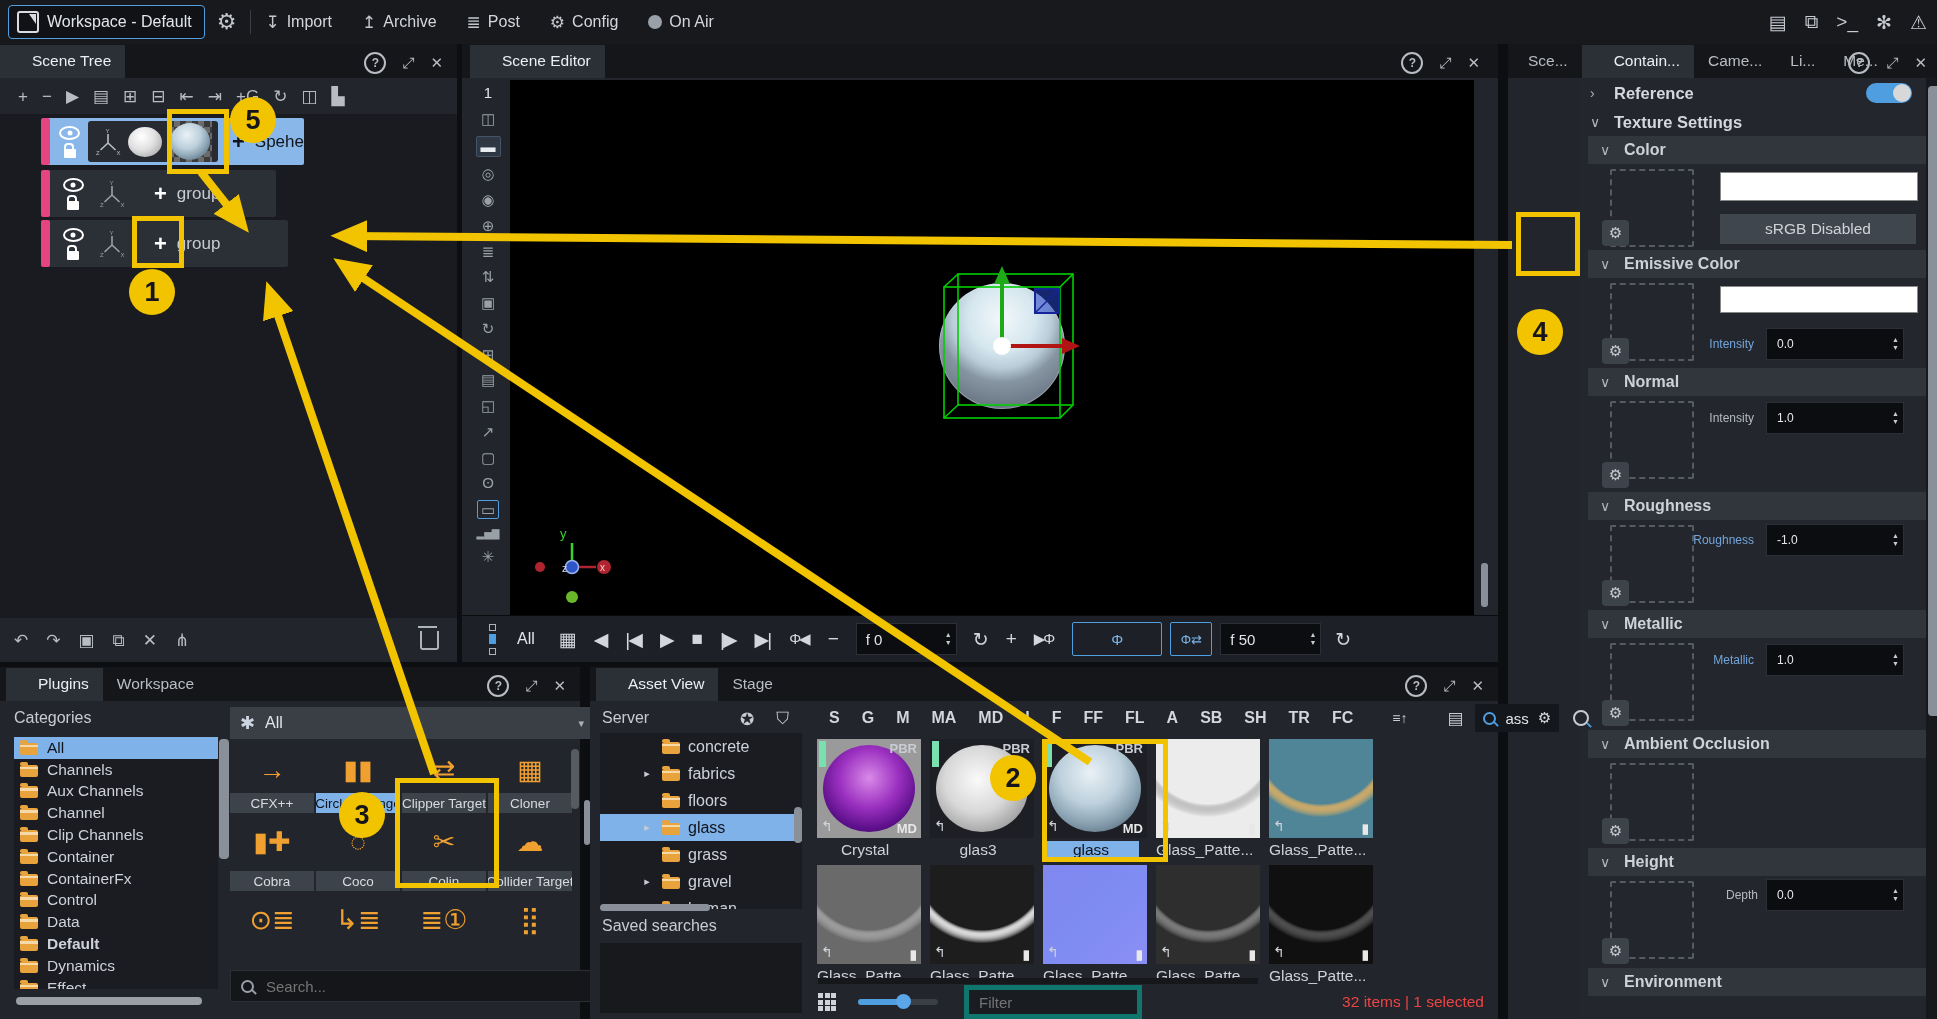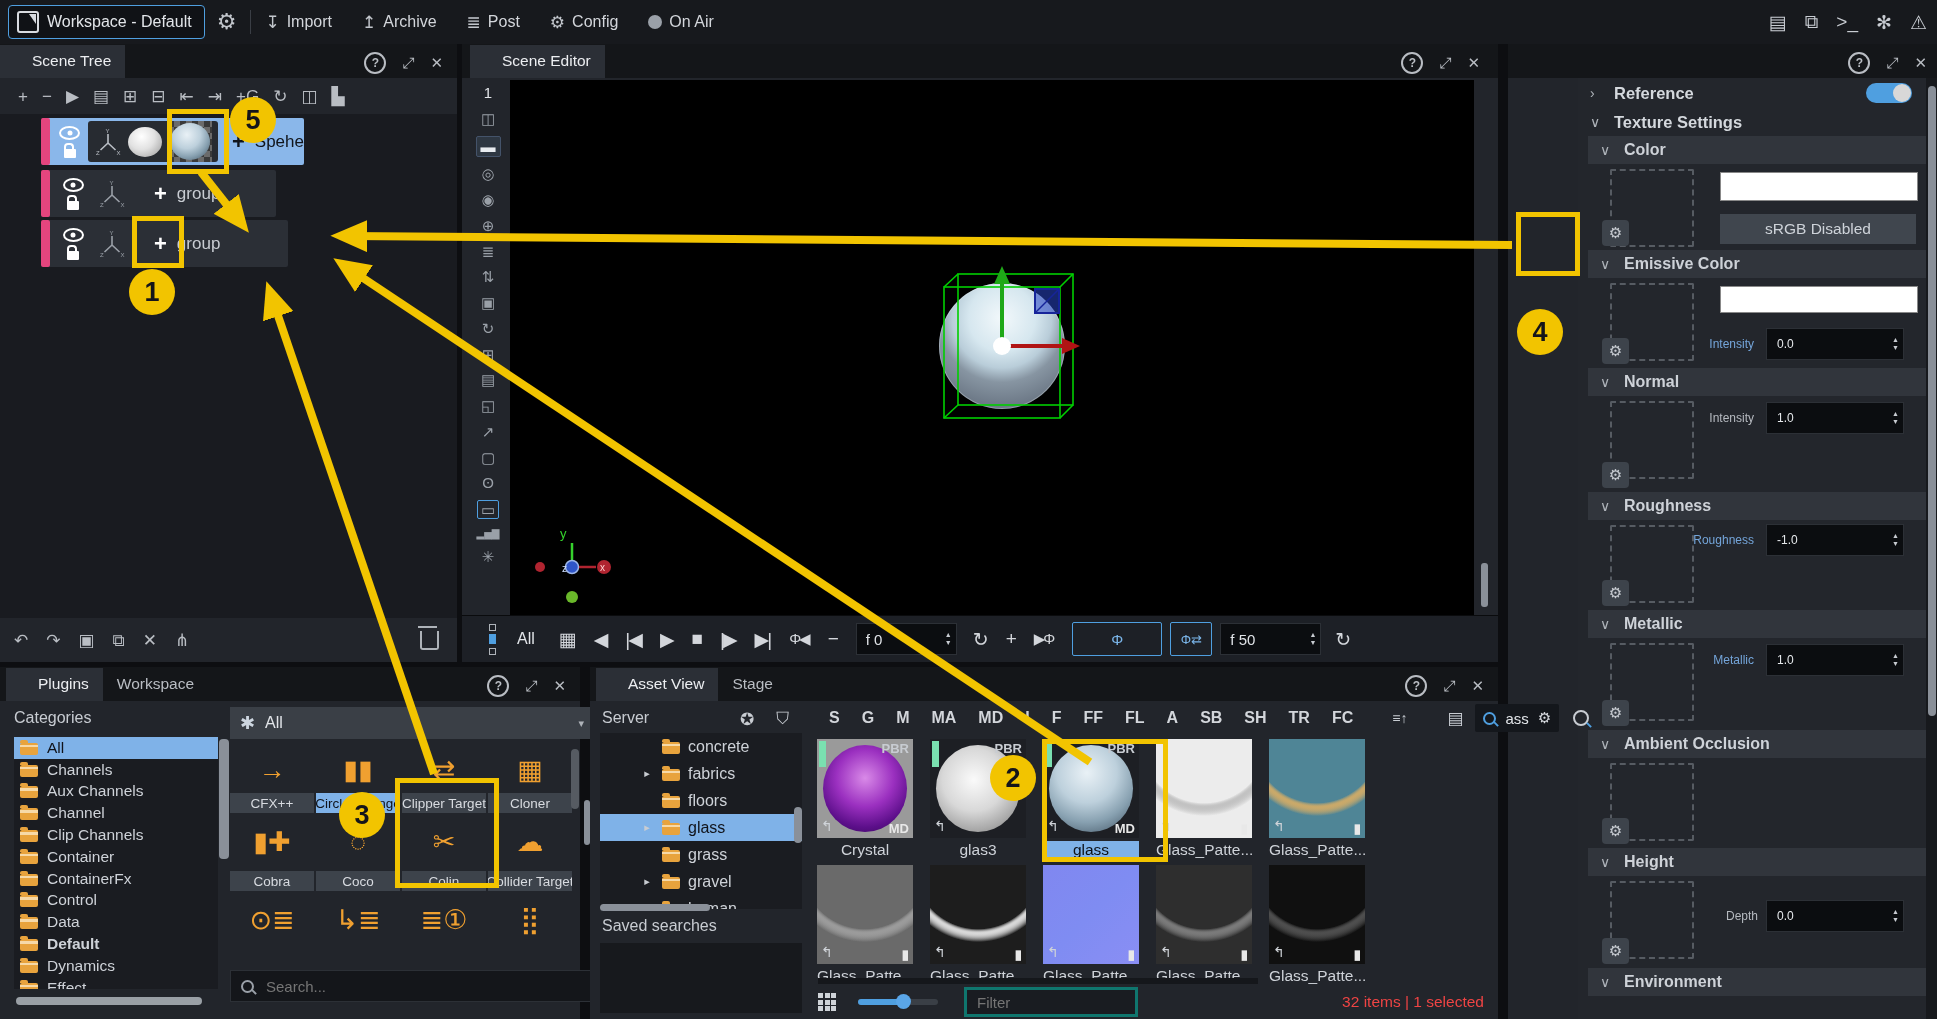"Sce..." span { html: none -> <span> <span>Sce...</span> <span>Contain...</span> <span>Came...</span> <span>Li...</span> <span>Me...</span> </span> }
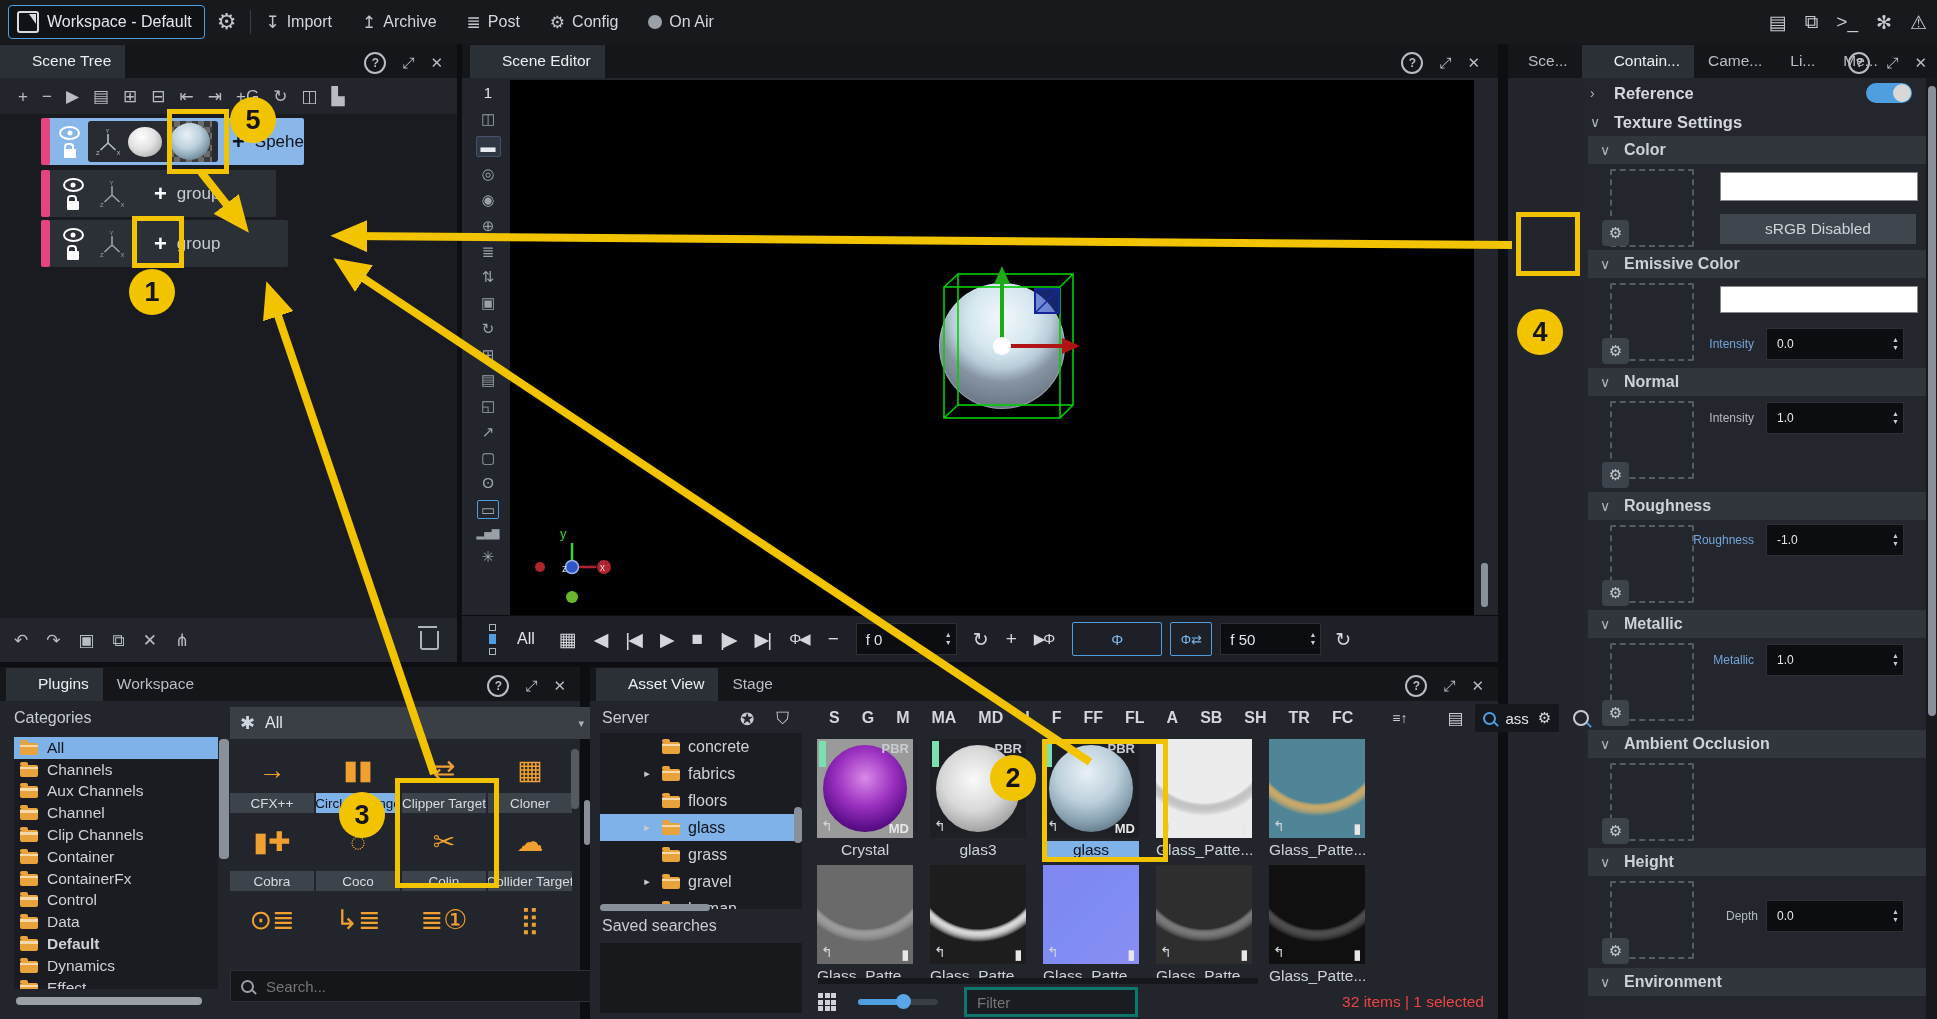"PBR" .thumb { padding-left: none -> 8px }
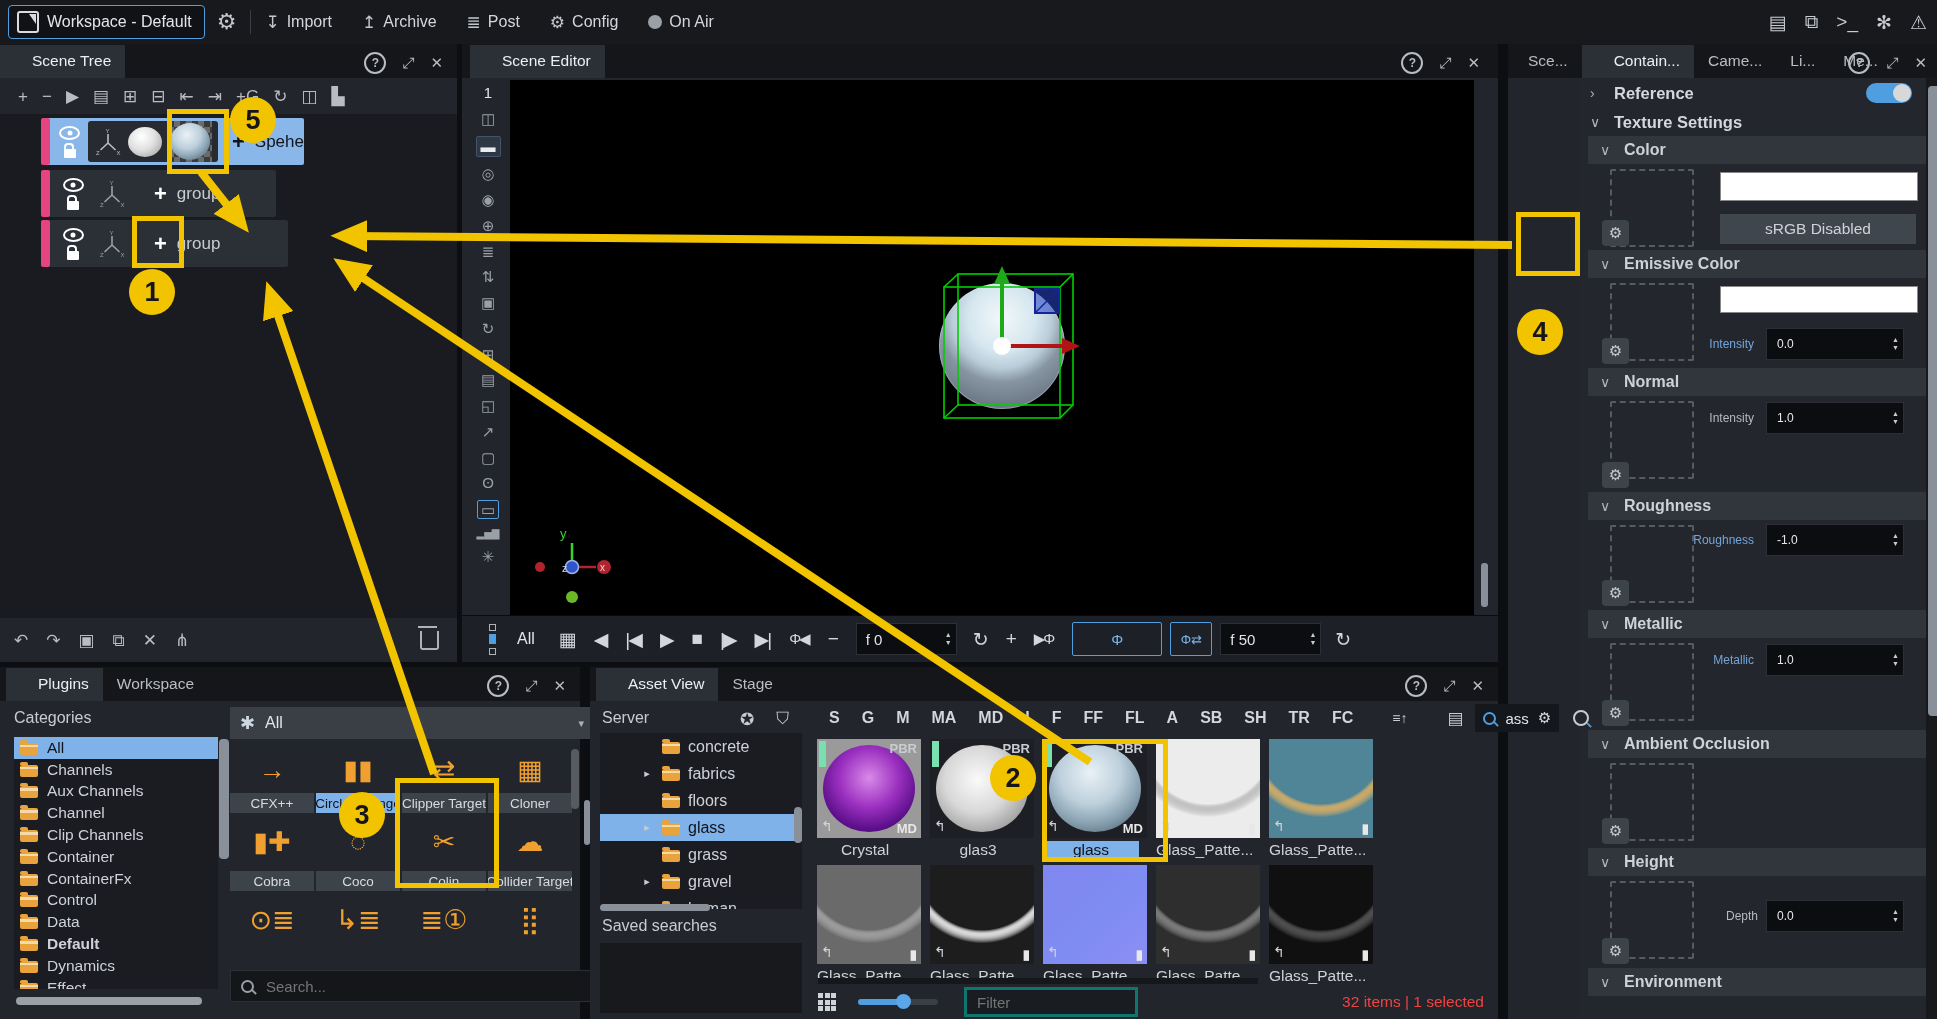"Depth" span.pvrow { top: 24px -> 3px }
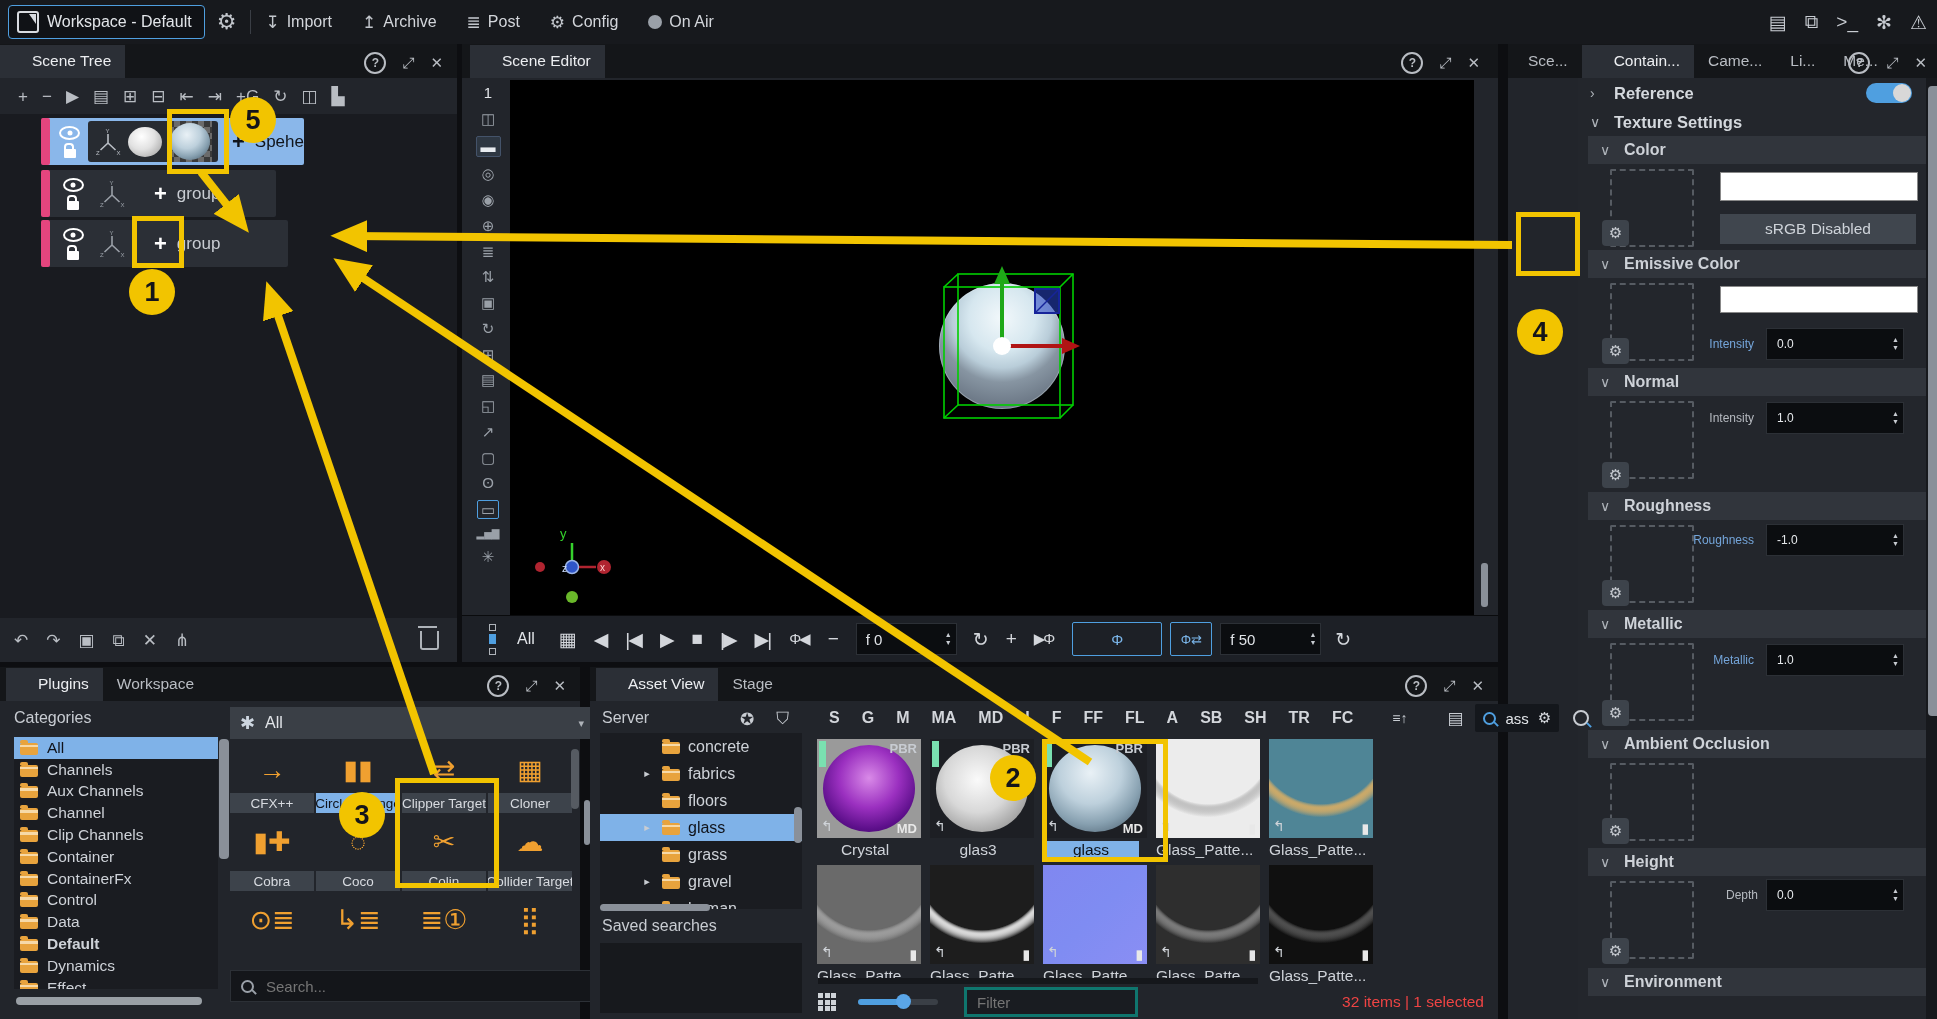"Filter" .ffilter { border: 3px solid #0f766e -> 5px solid #0f766e }
